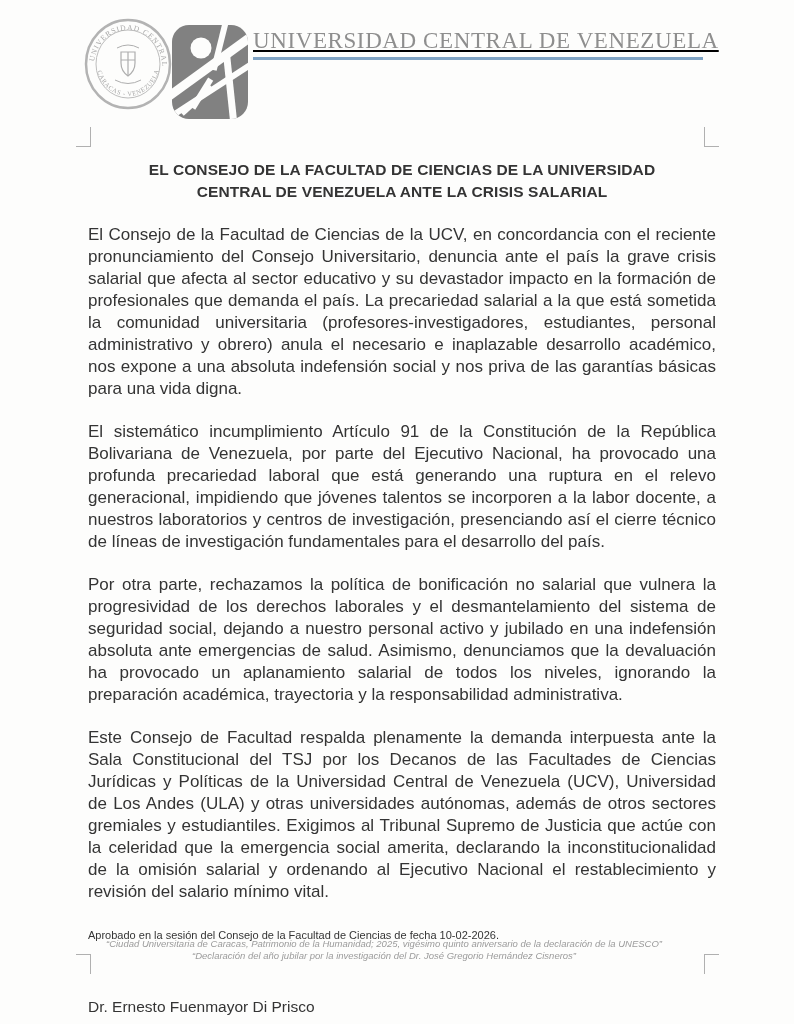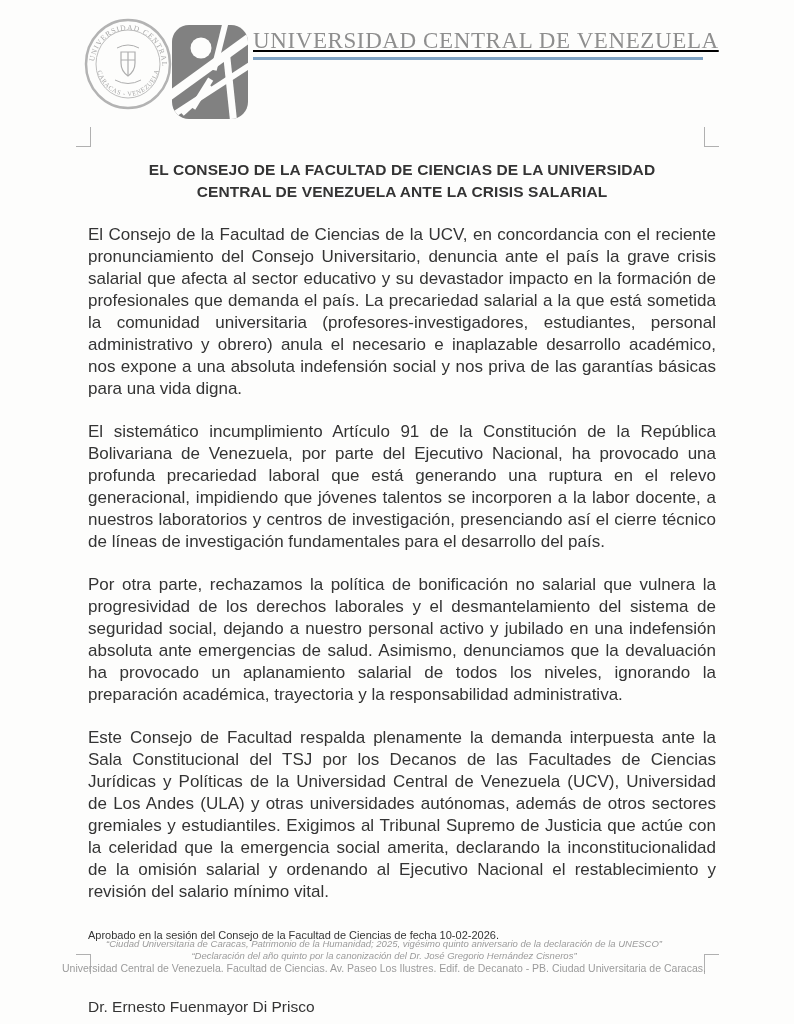"“Declaración del año quinto por" div.quote { text: quinto por la canonización -> jubilar por la investigación }
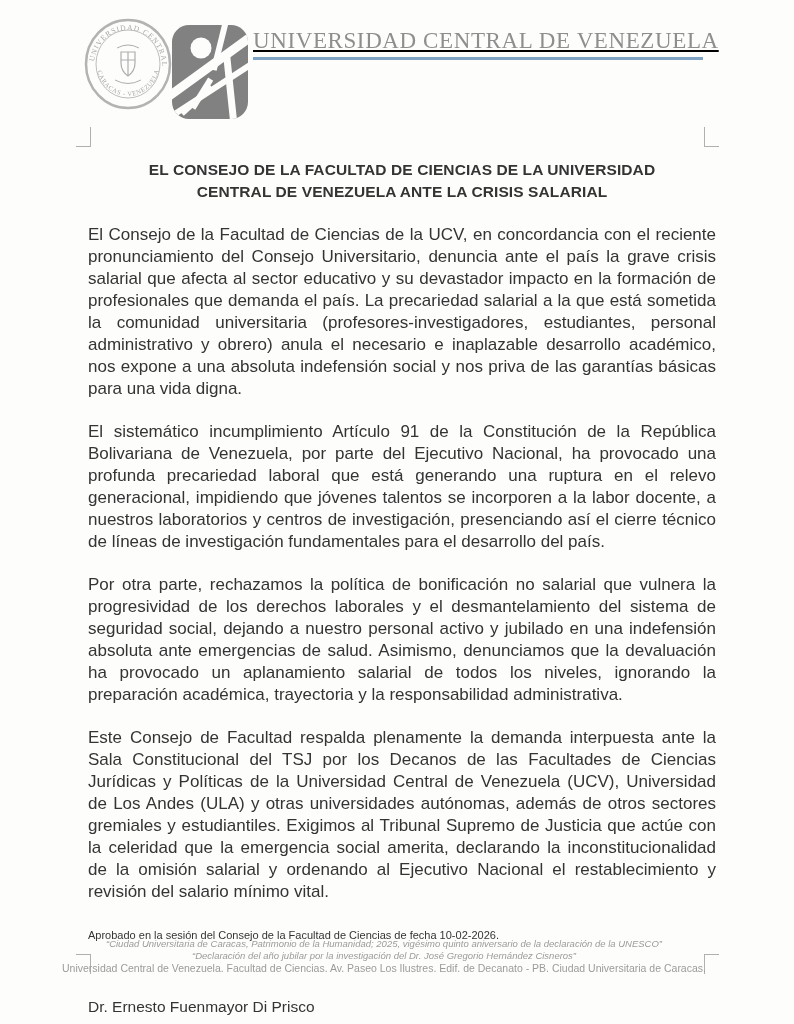"Universidad Central de Venezuela." div.addr { html: <div>Universidad Central de Venezuela. Facultad de Ciencias. Av. Paseo Los Ilustres. Edif. de Decanato - PB. Ciudad Universitaria de Caracas.</div> -> none }
